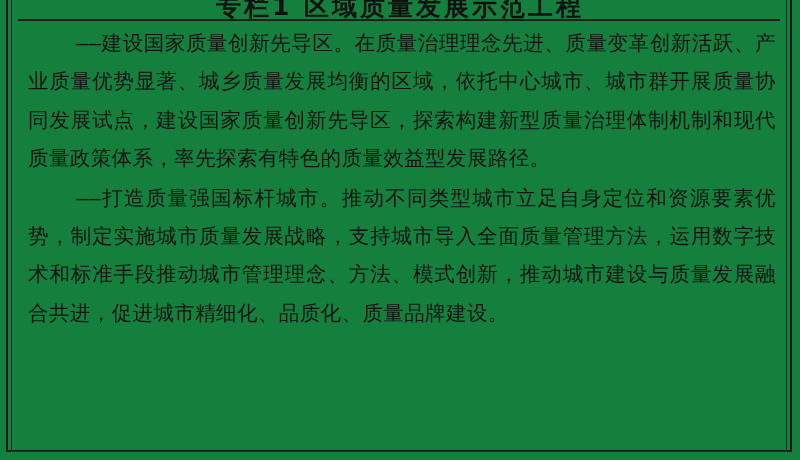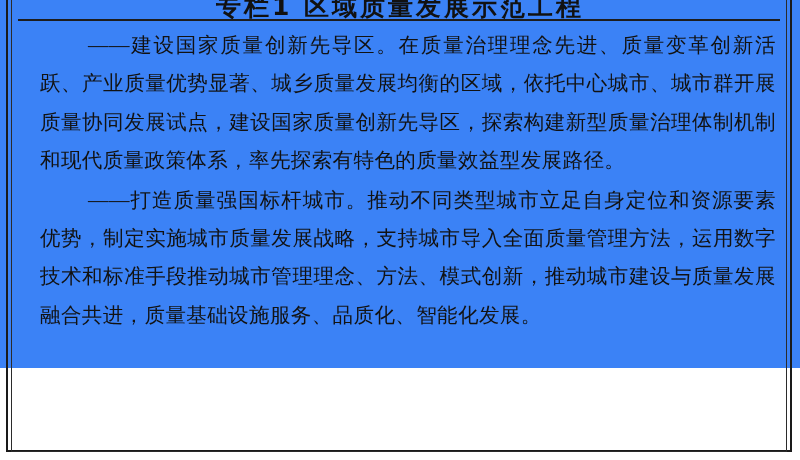"专栏1 区域质量发展示范工程" .page { background: #3b82f6 -> #15803d; height: 368px -> 460px }
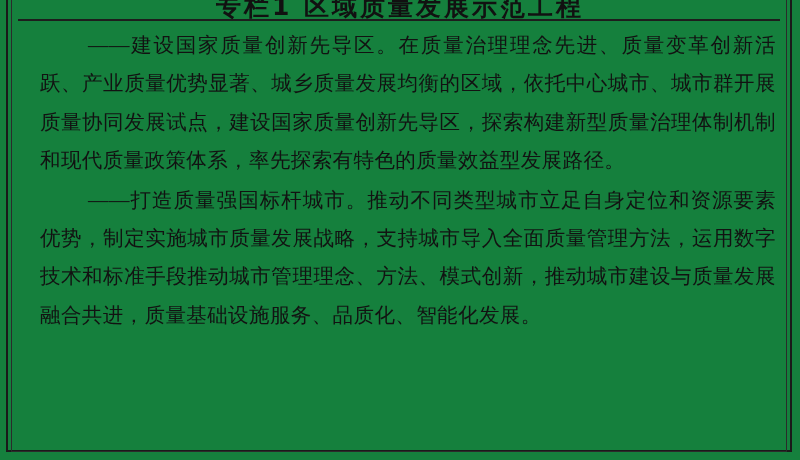"——建设国家质量创新先导区。在质量治理理念先进、质量变革创新活跃、产业质量优势显" p.para { font-family: Liberation Serif, serif -> Liberation Mono, monospace; margin: 0 0 1px 16px -> 0 0 1px 4px }
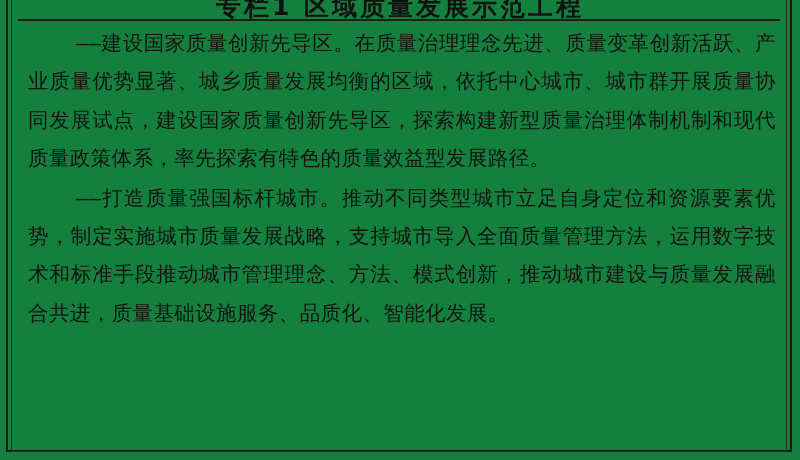"——打造质量强国标杆城市。推动不同类型城市立足自身定位和资源要素优势，制定实施城" p.para { text: 质量基础设施服务、品质化、智能化发展 -> 促进城市精细化、品质化、质量品牌建设 }
